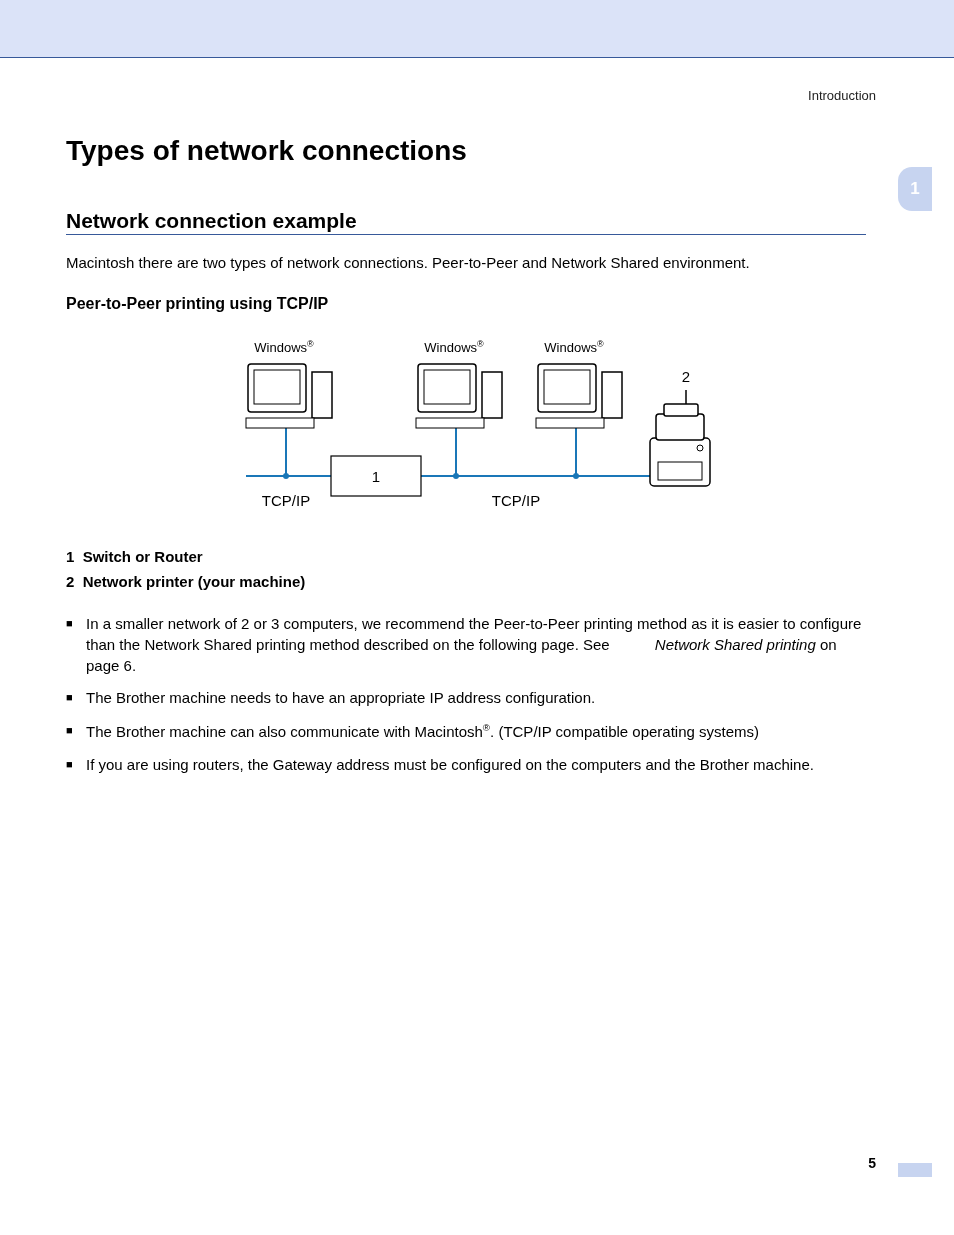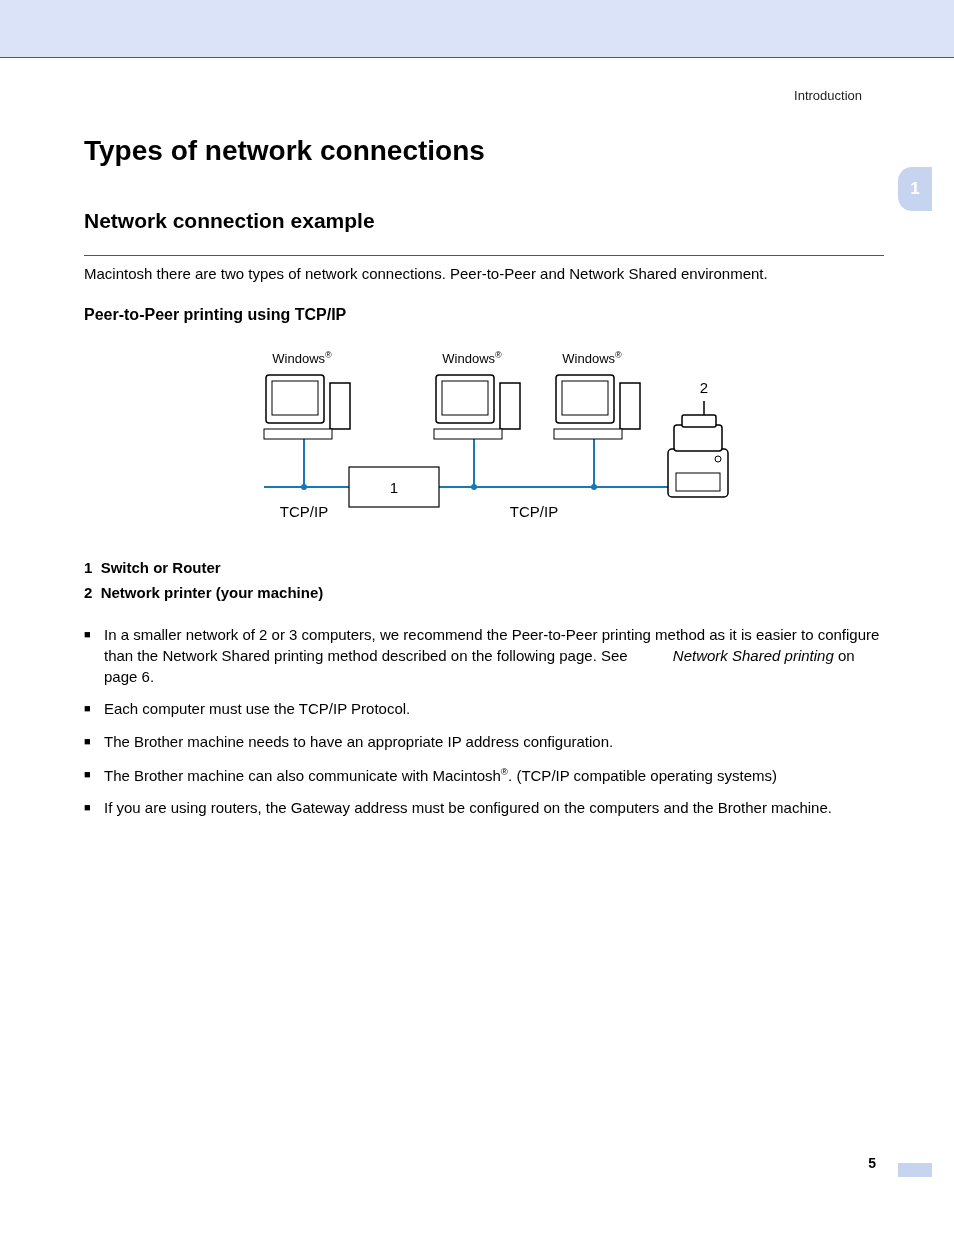"Introduction" .header-right { right: 92px -> 78px }
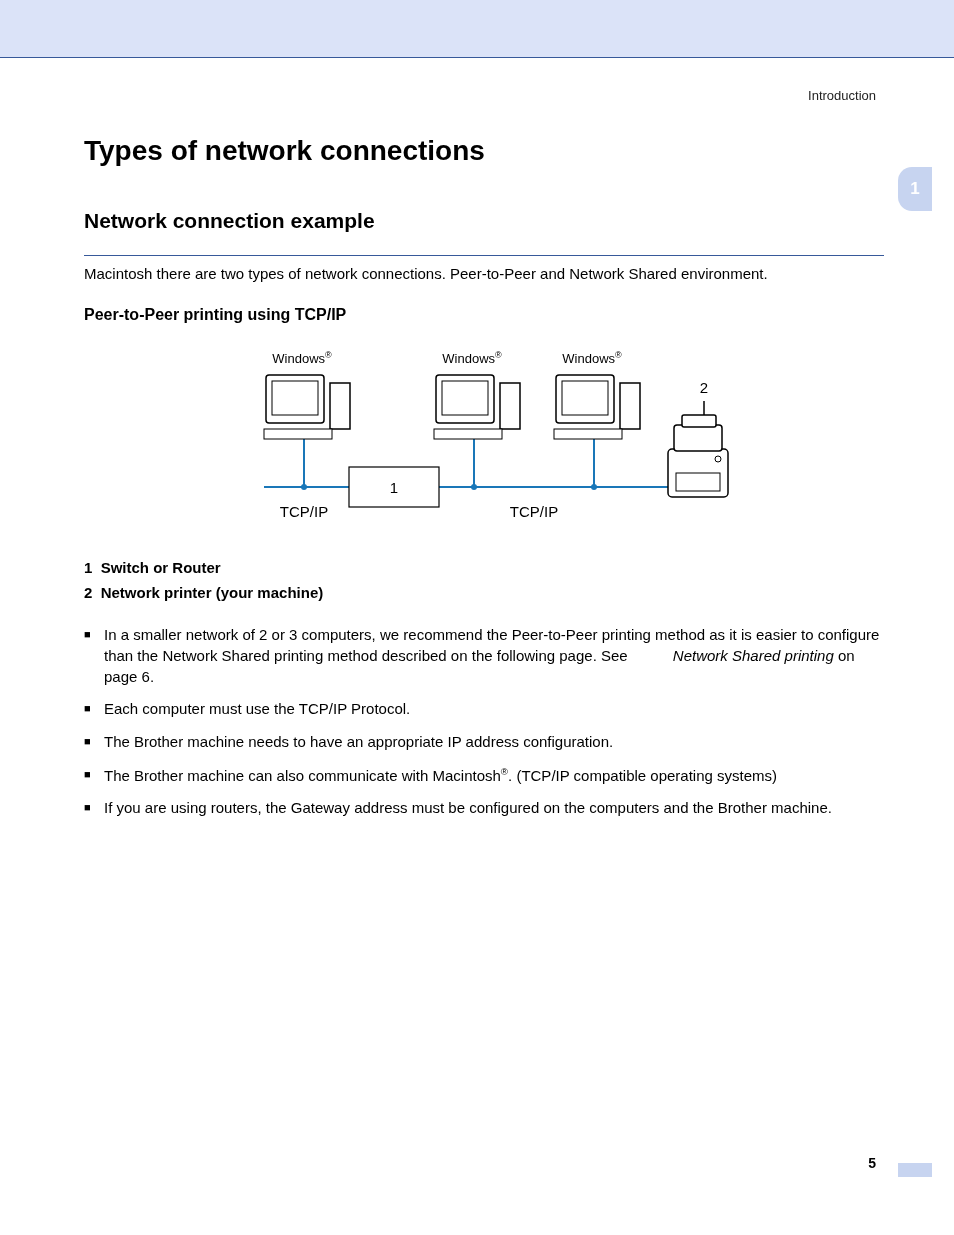"Types of network connections" .content { left: 84px -> 66px }
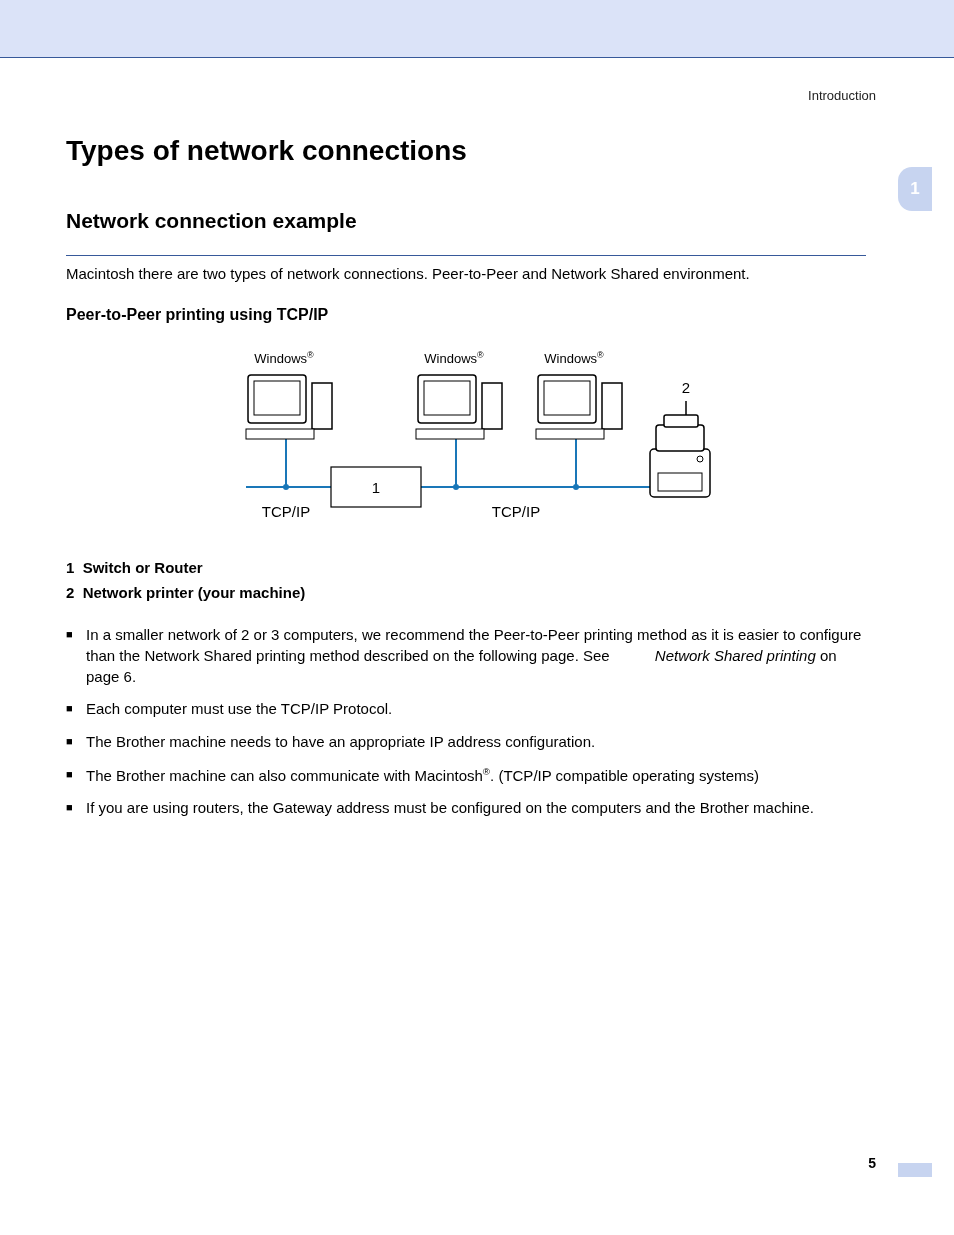"Network connection example" h2 { margin-bottom: 8px -> 18px; padding-bottom: 22px -> 1px }
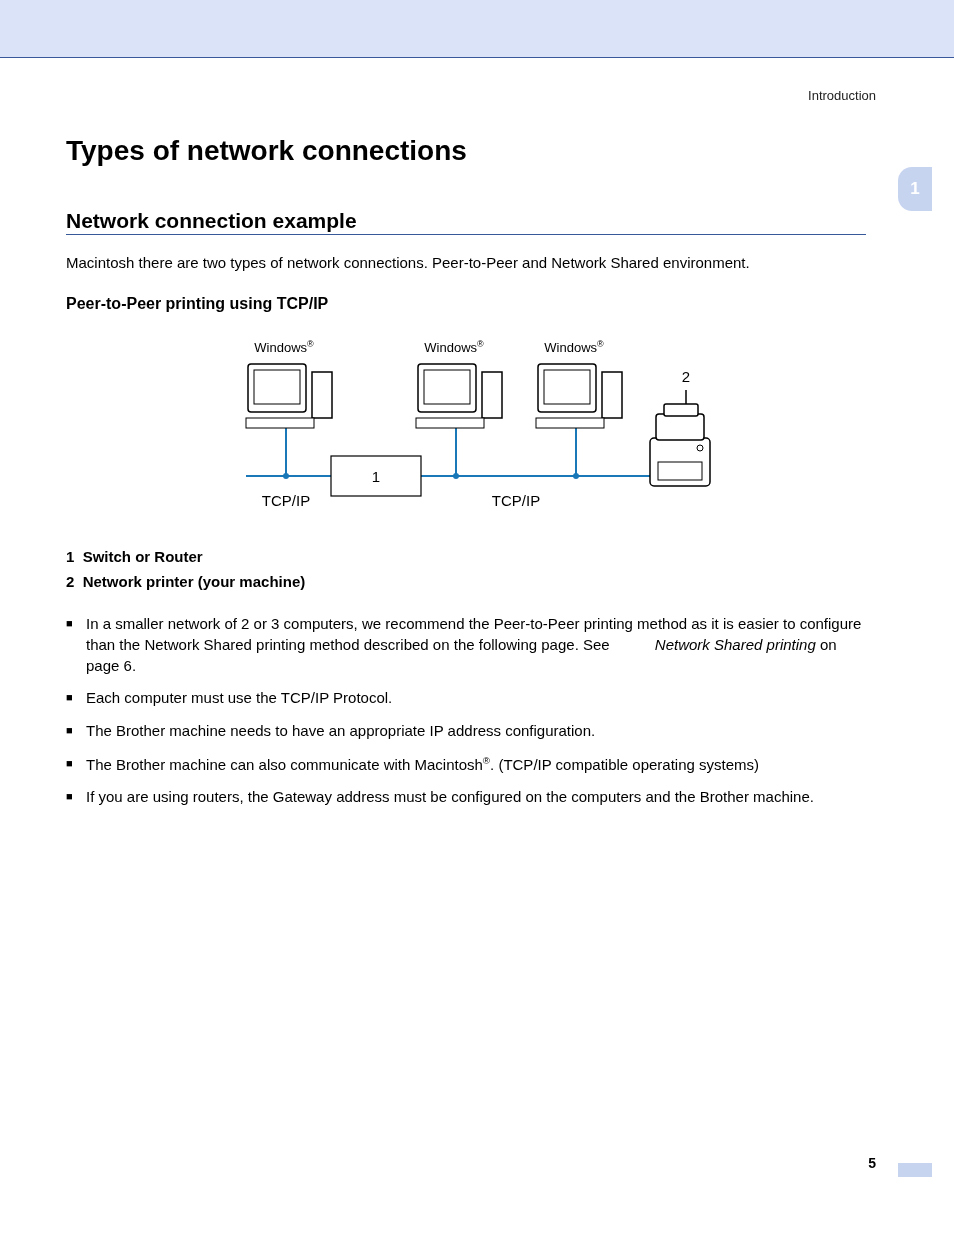"Each computer must use the" li { html: <li>Each computer must use the TCP/IP Protocol.</li> -> none }
